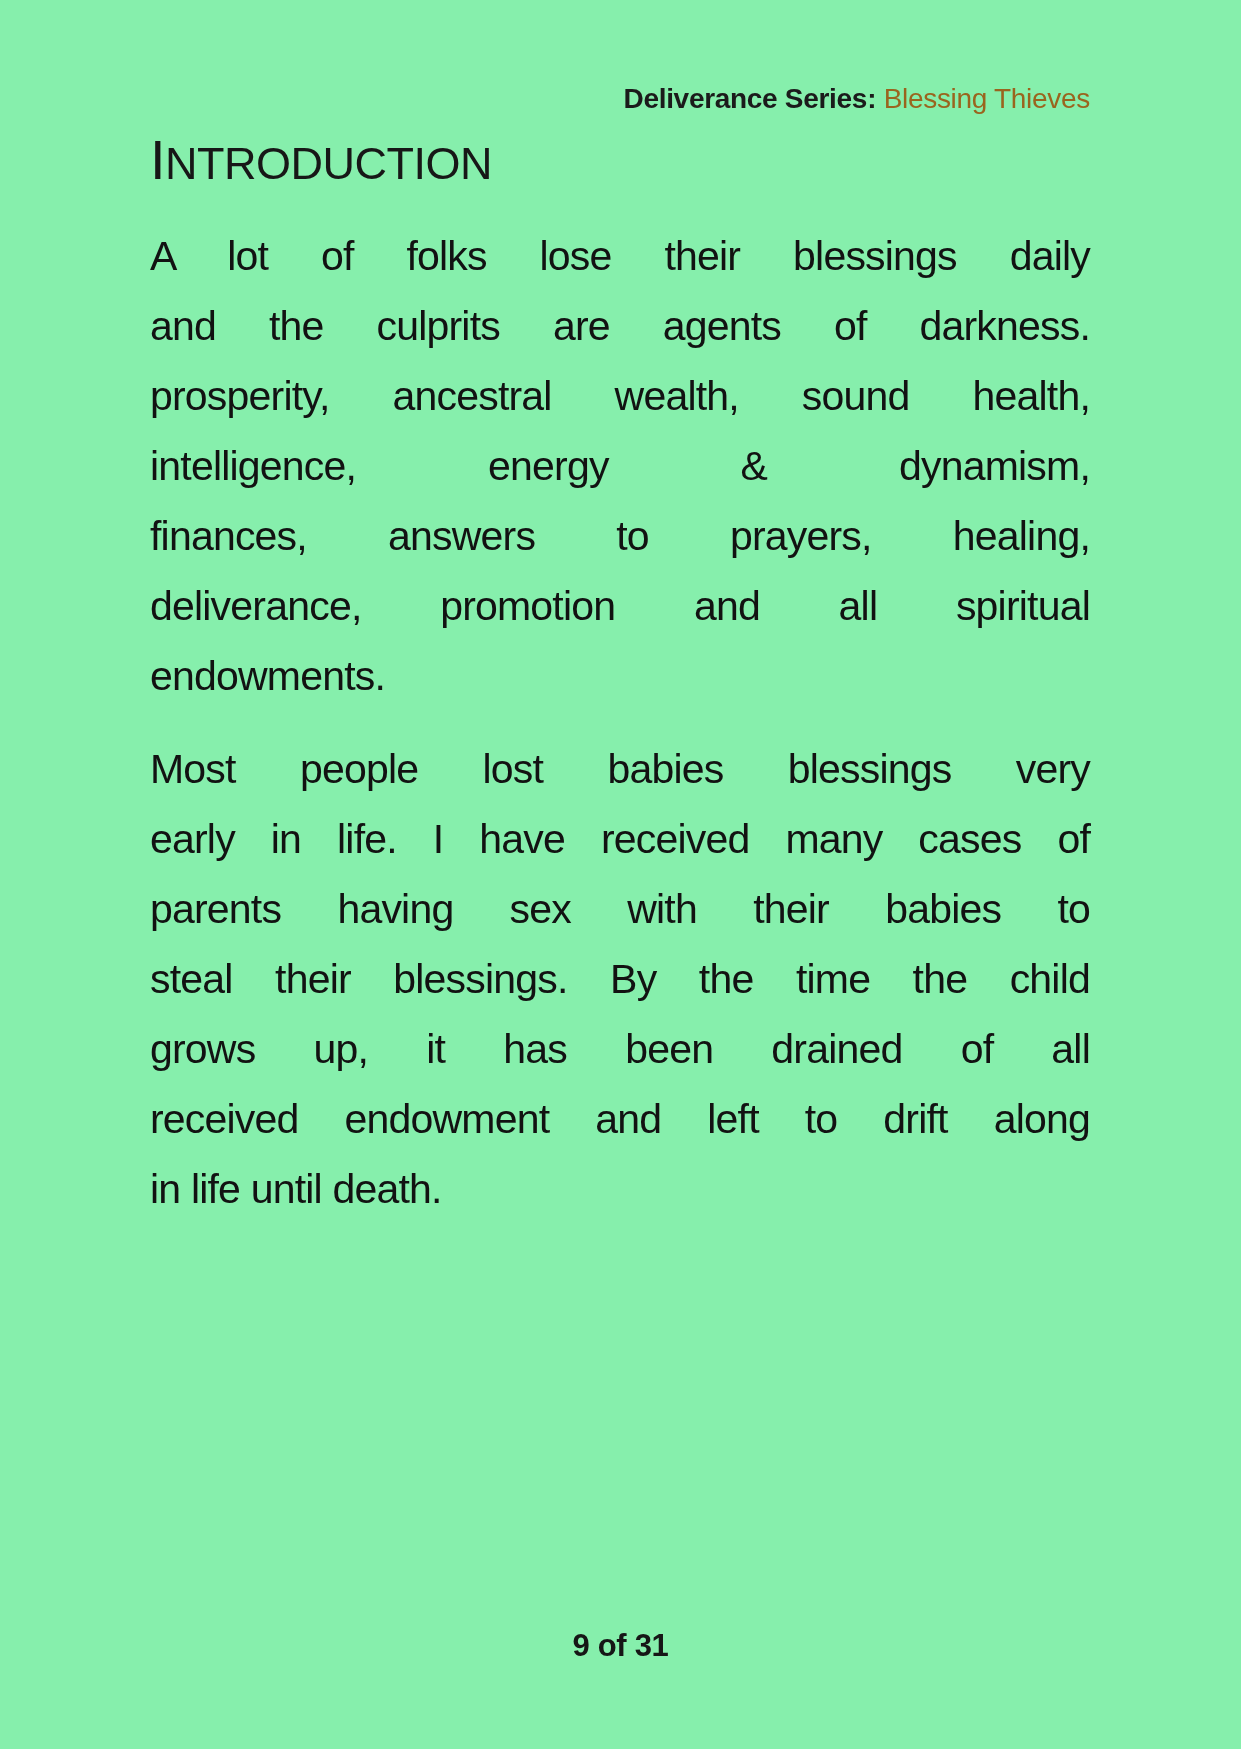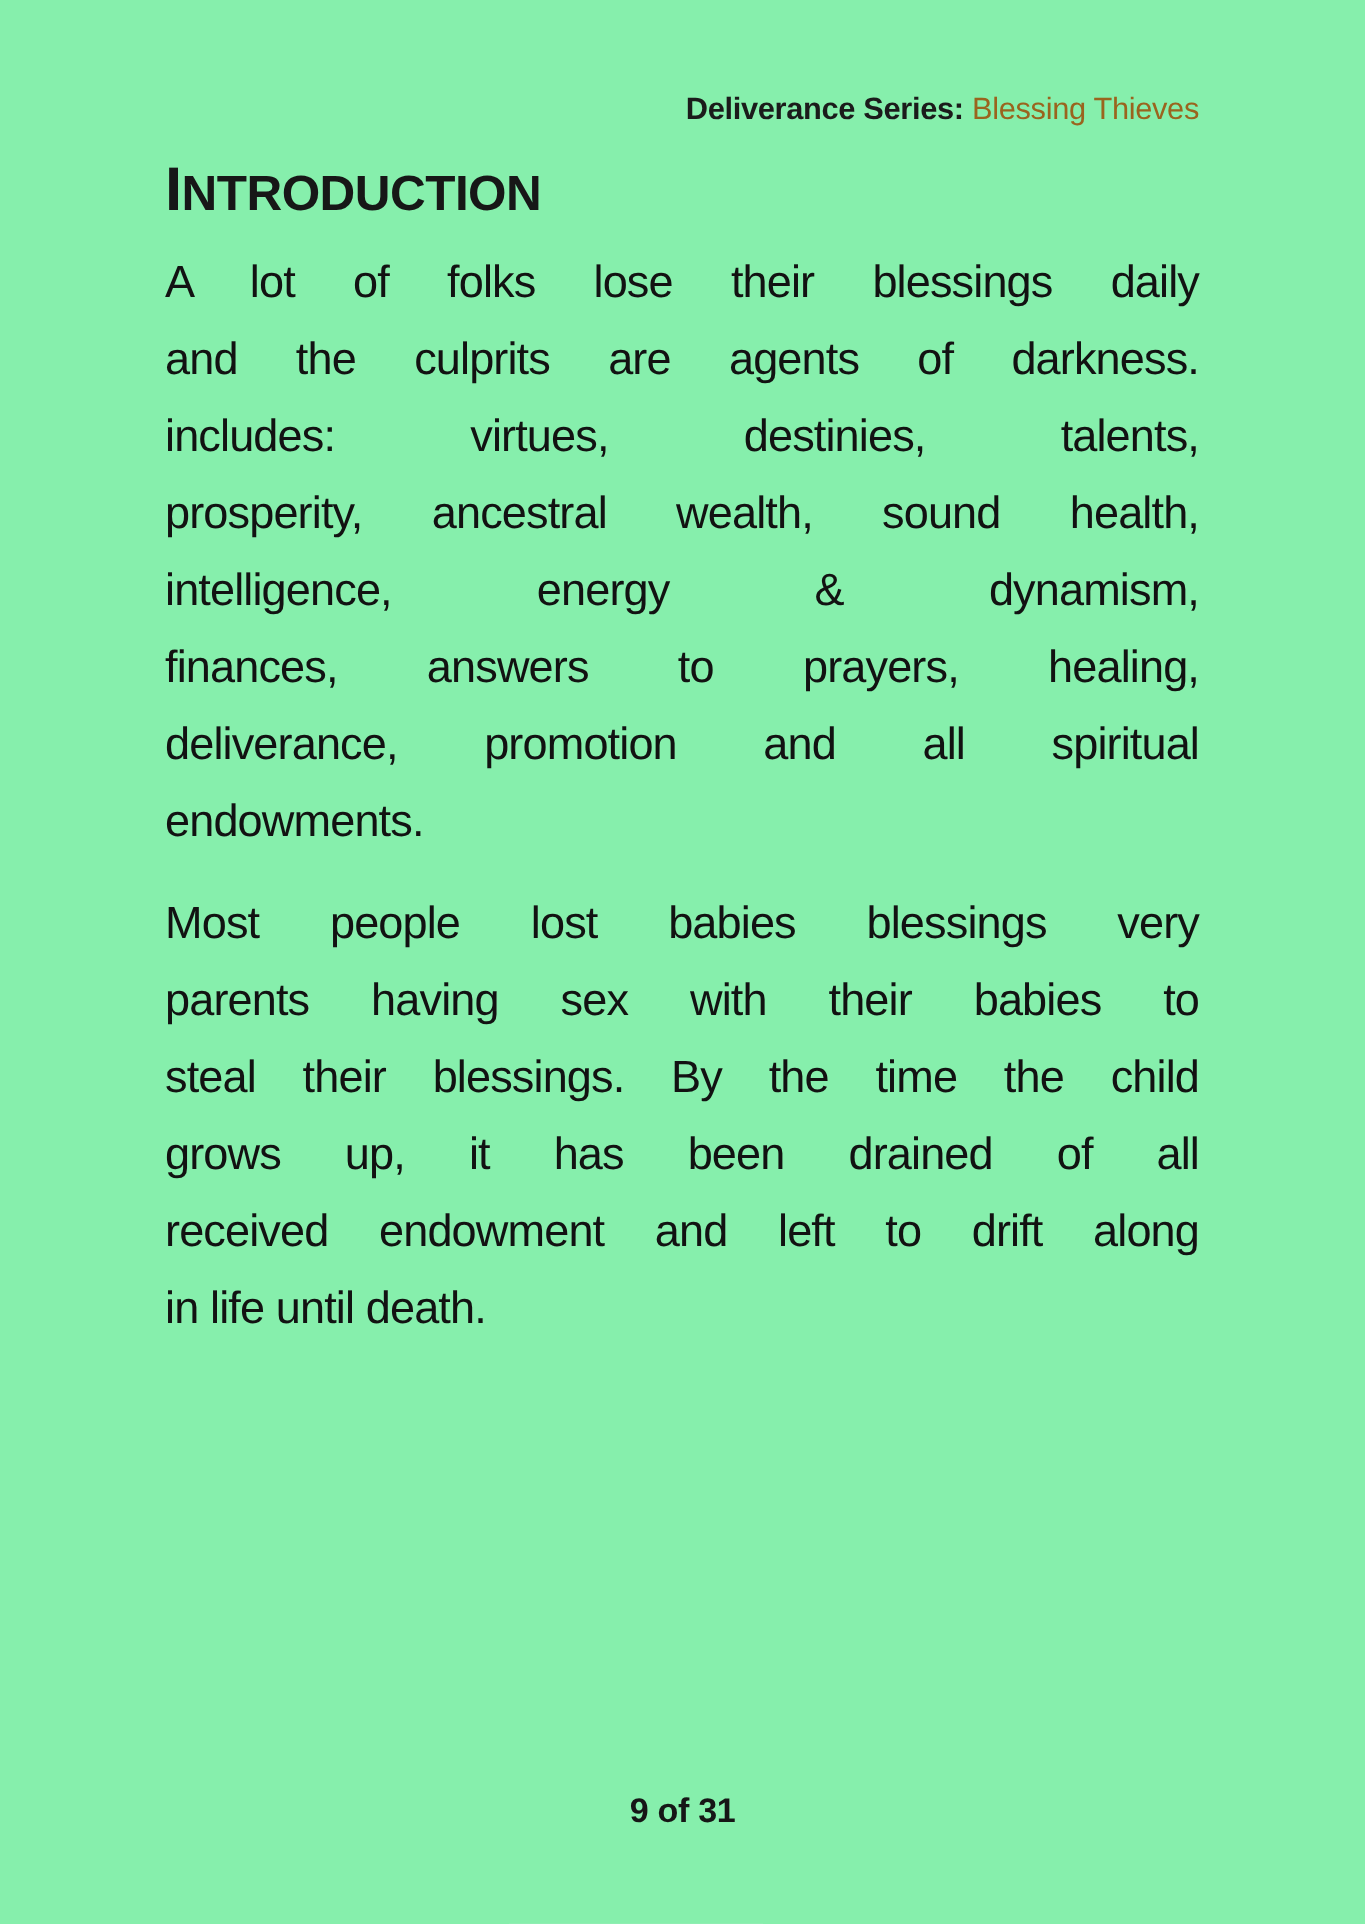"INTRODUCTION" .chapter-heading { font-weight: 700 -> 400; top: 143px -> 131px }
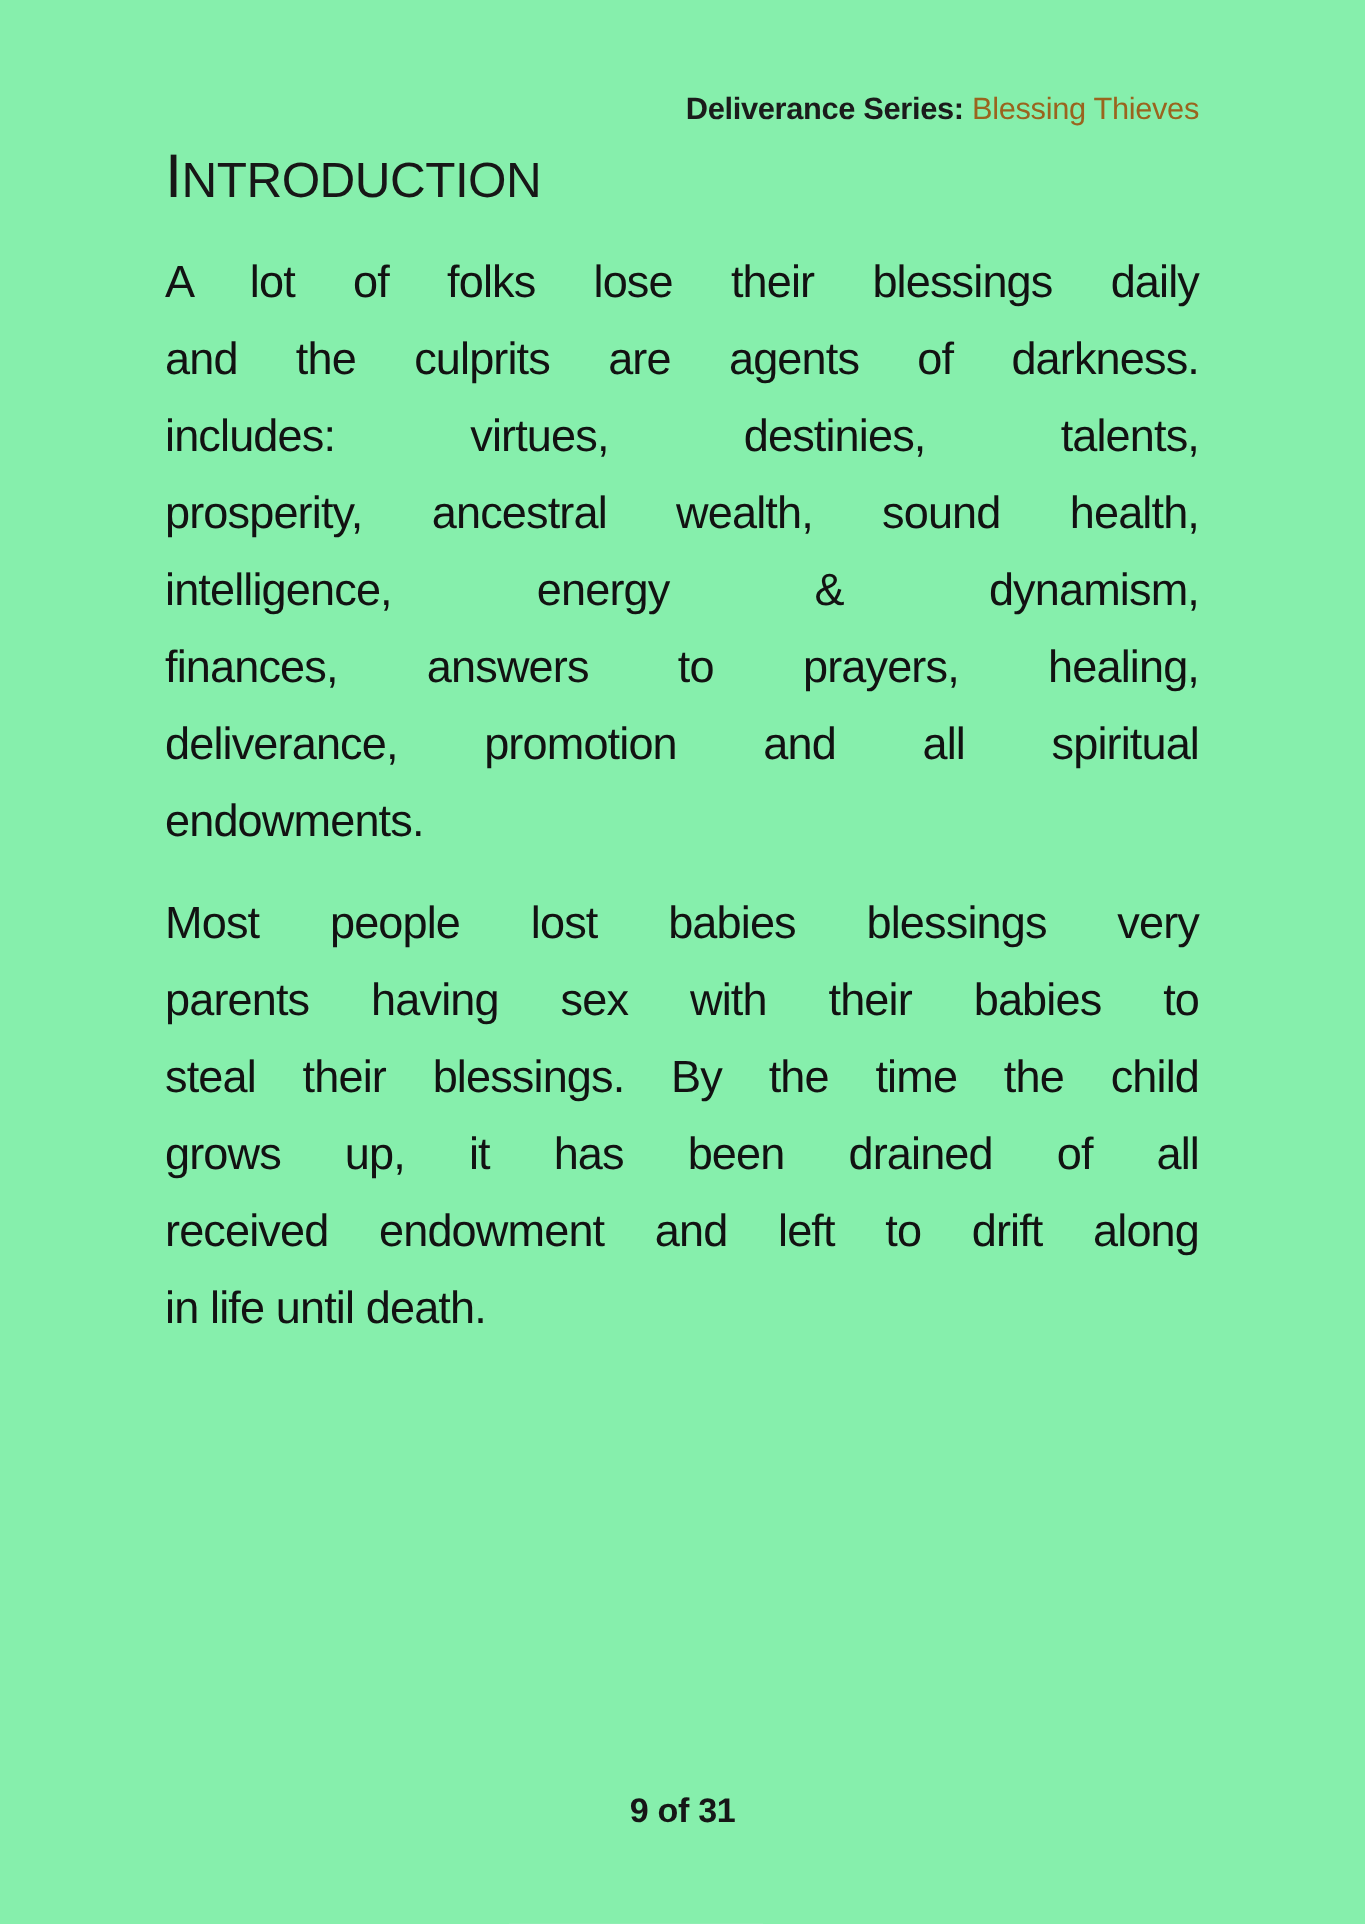"includes: virtues, destinies, talents," div.text-line { html: <div>includes: virtues, destinies, talents,</div> -> none }
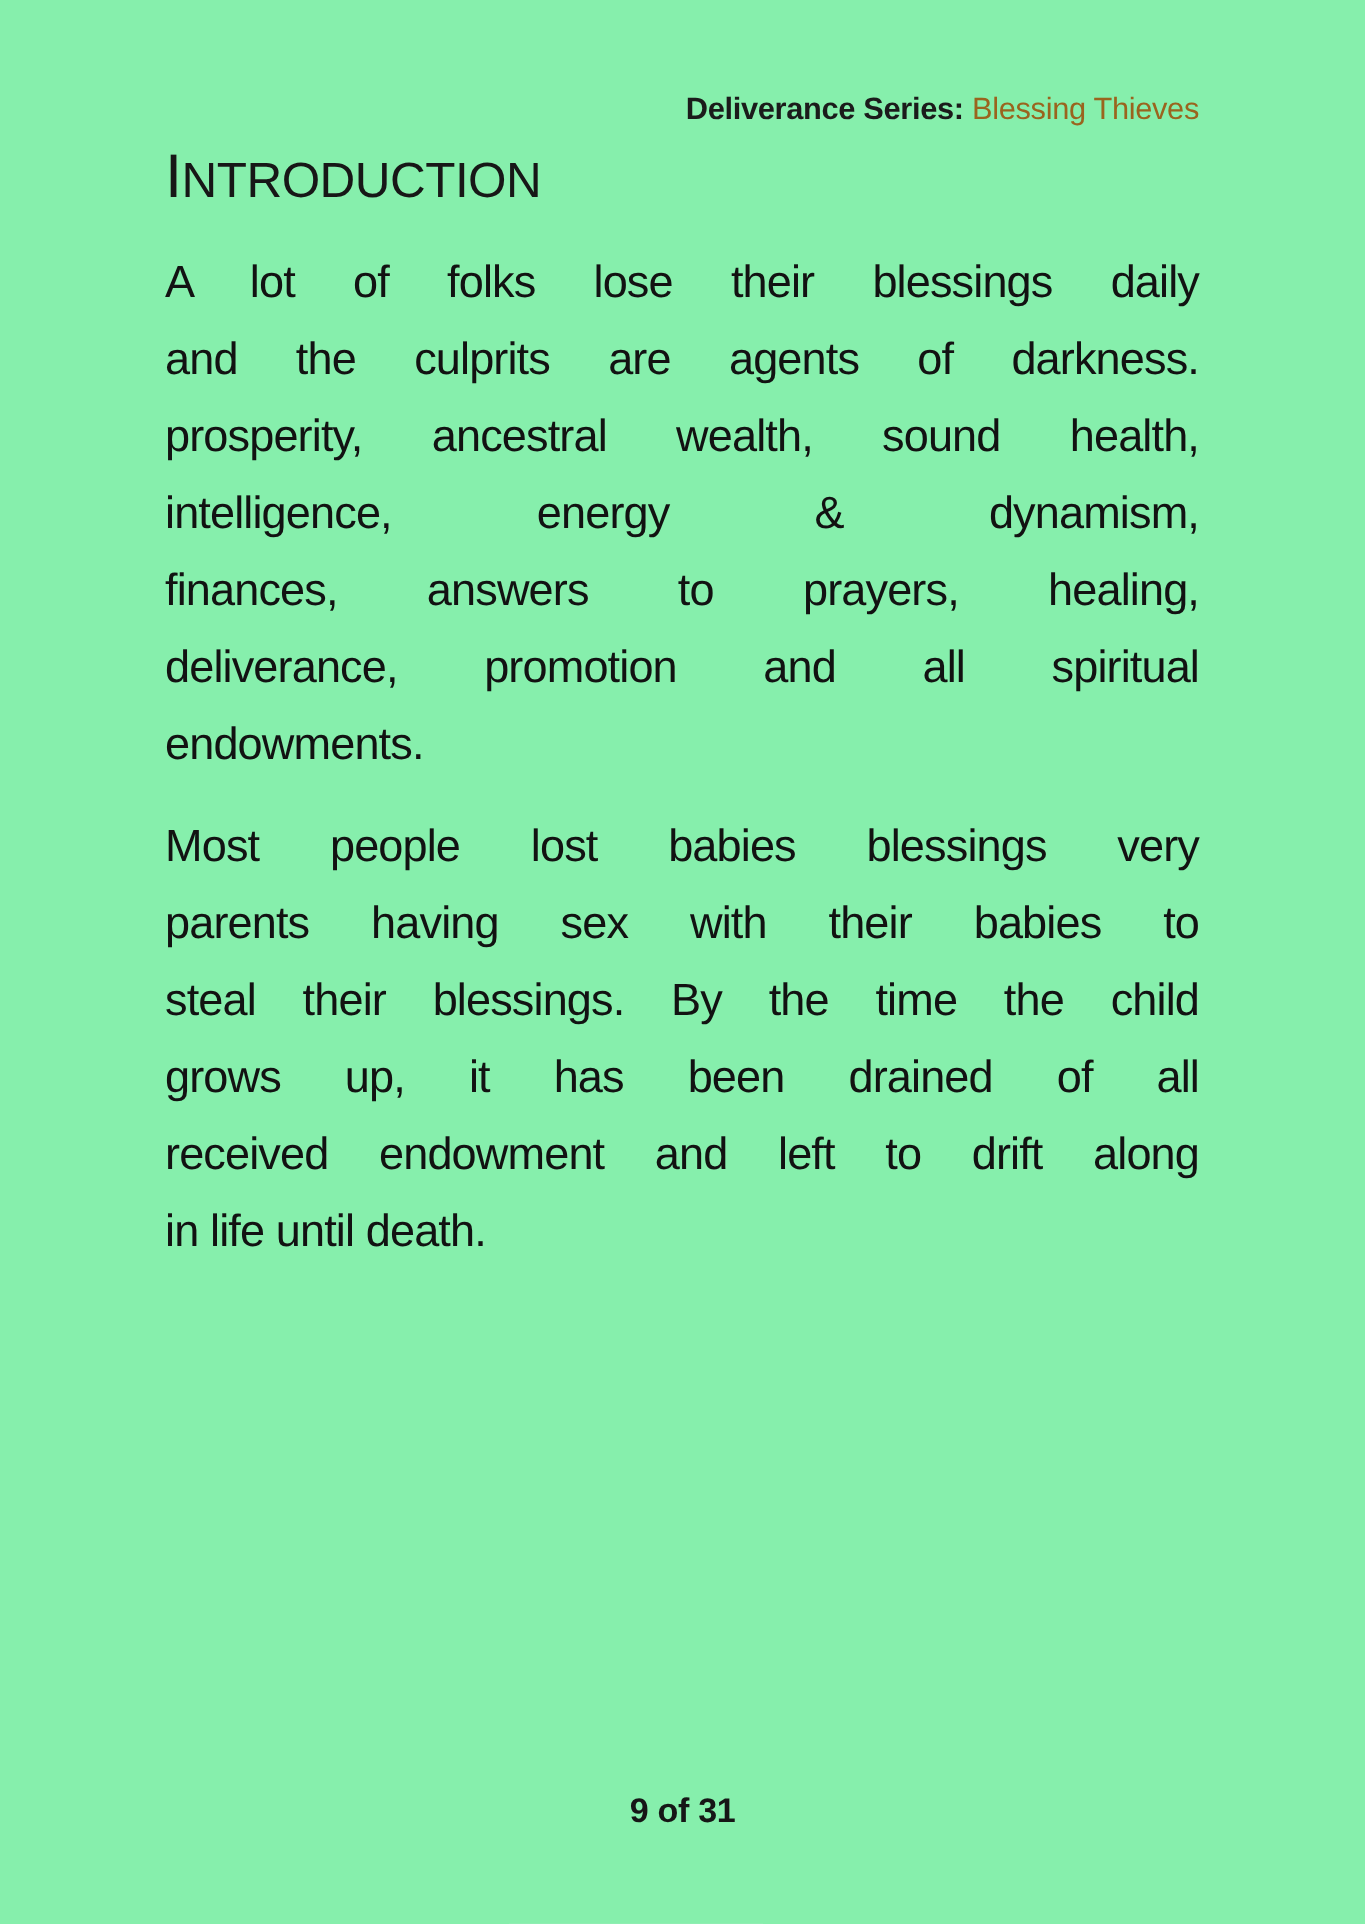"early in life. I have" div.text-line { html: none -> <div>early in life. I have received many cases of</div> }
